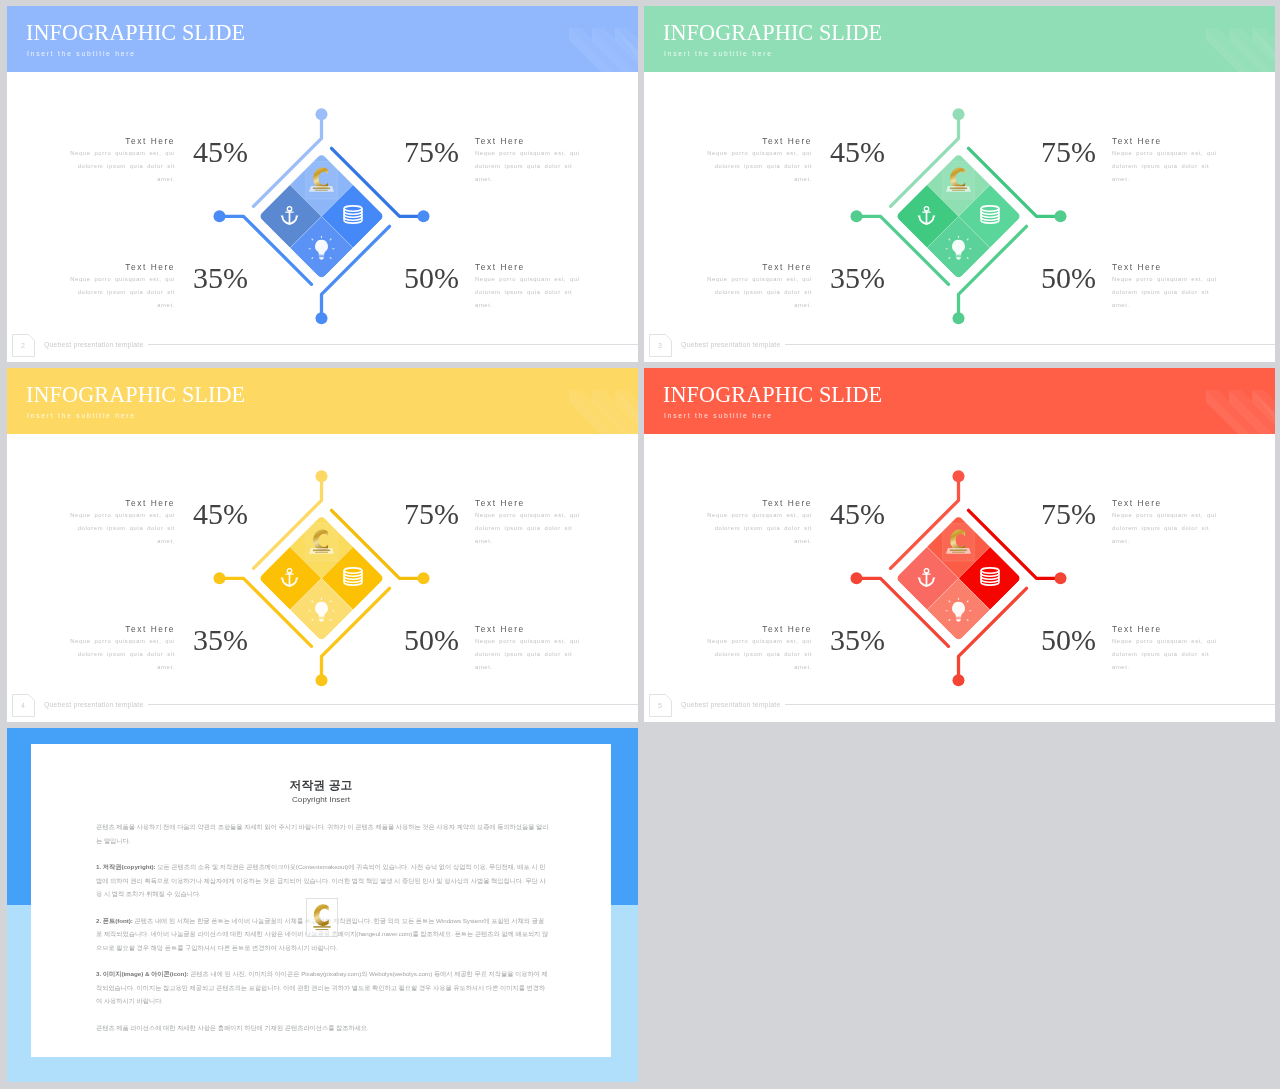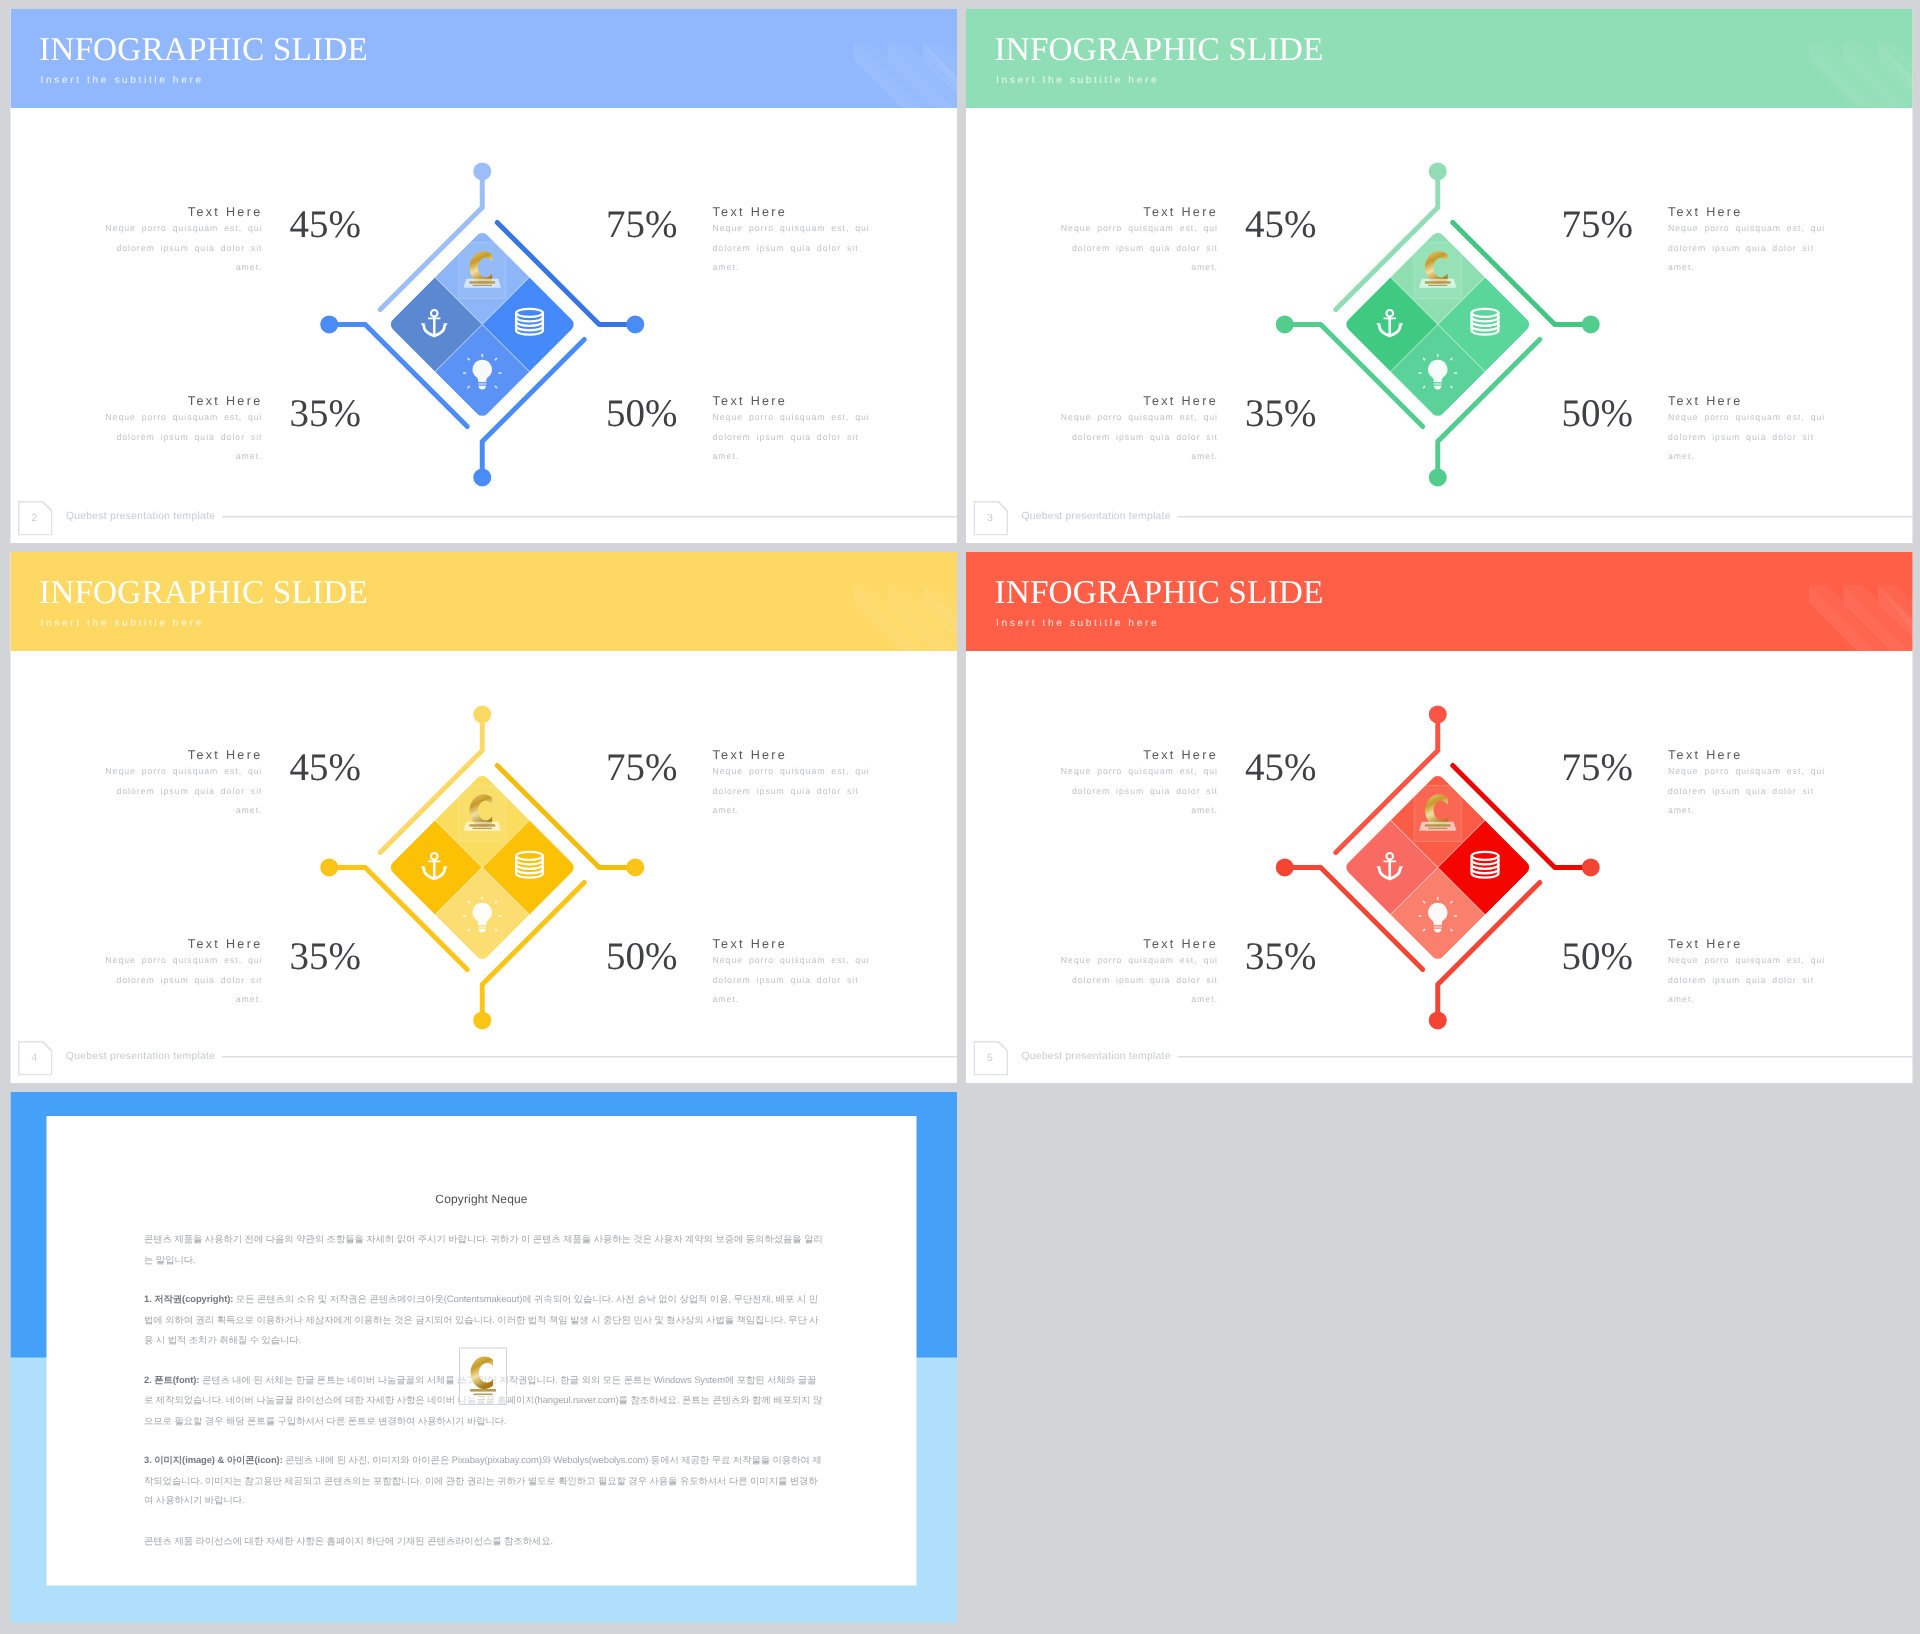"45%" .pct { font-size: 26px -> 30px }
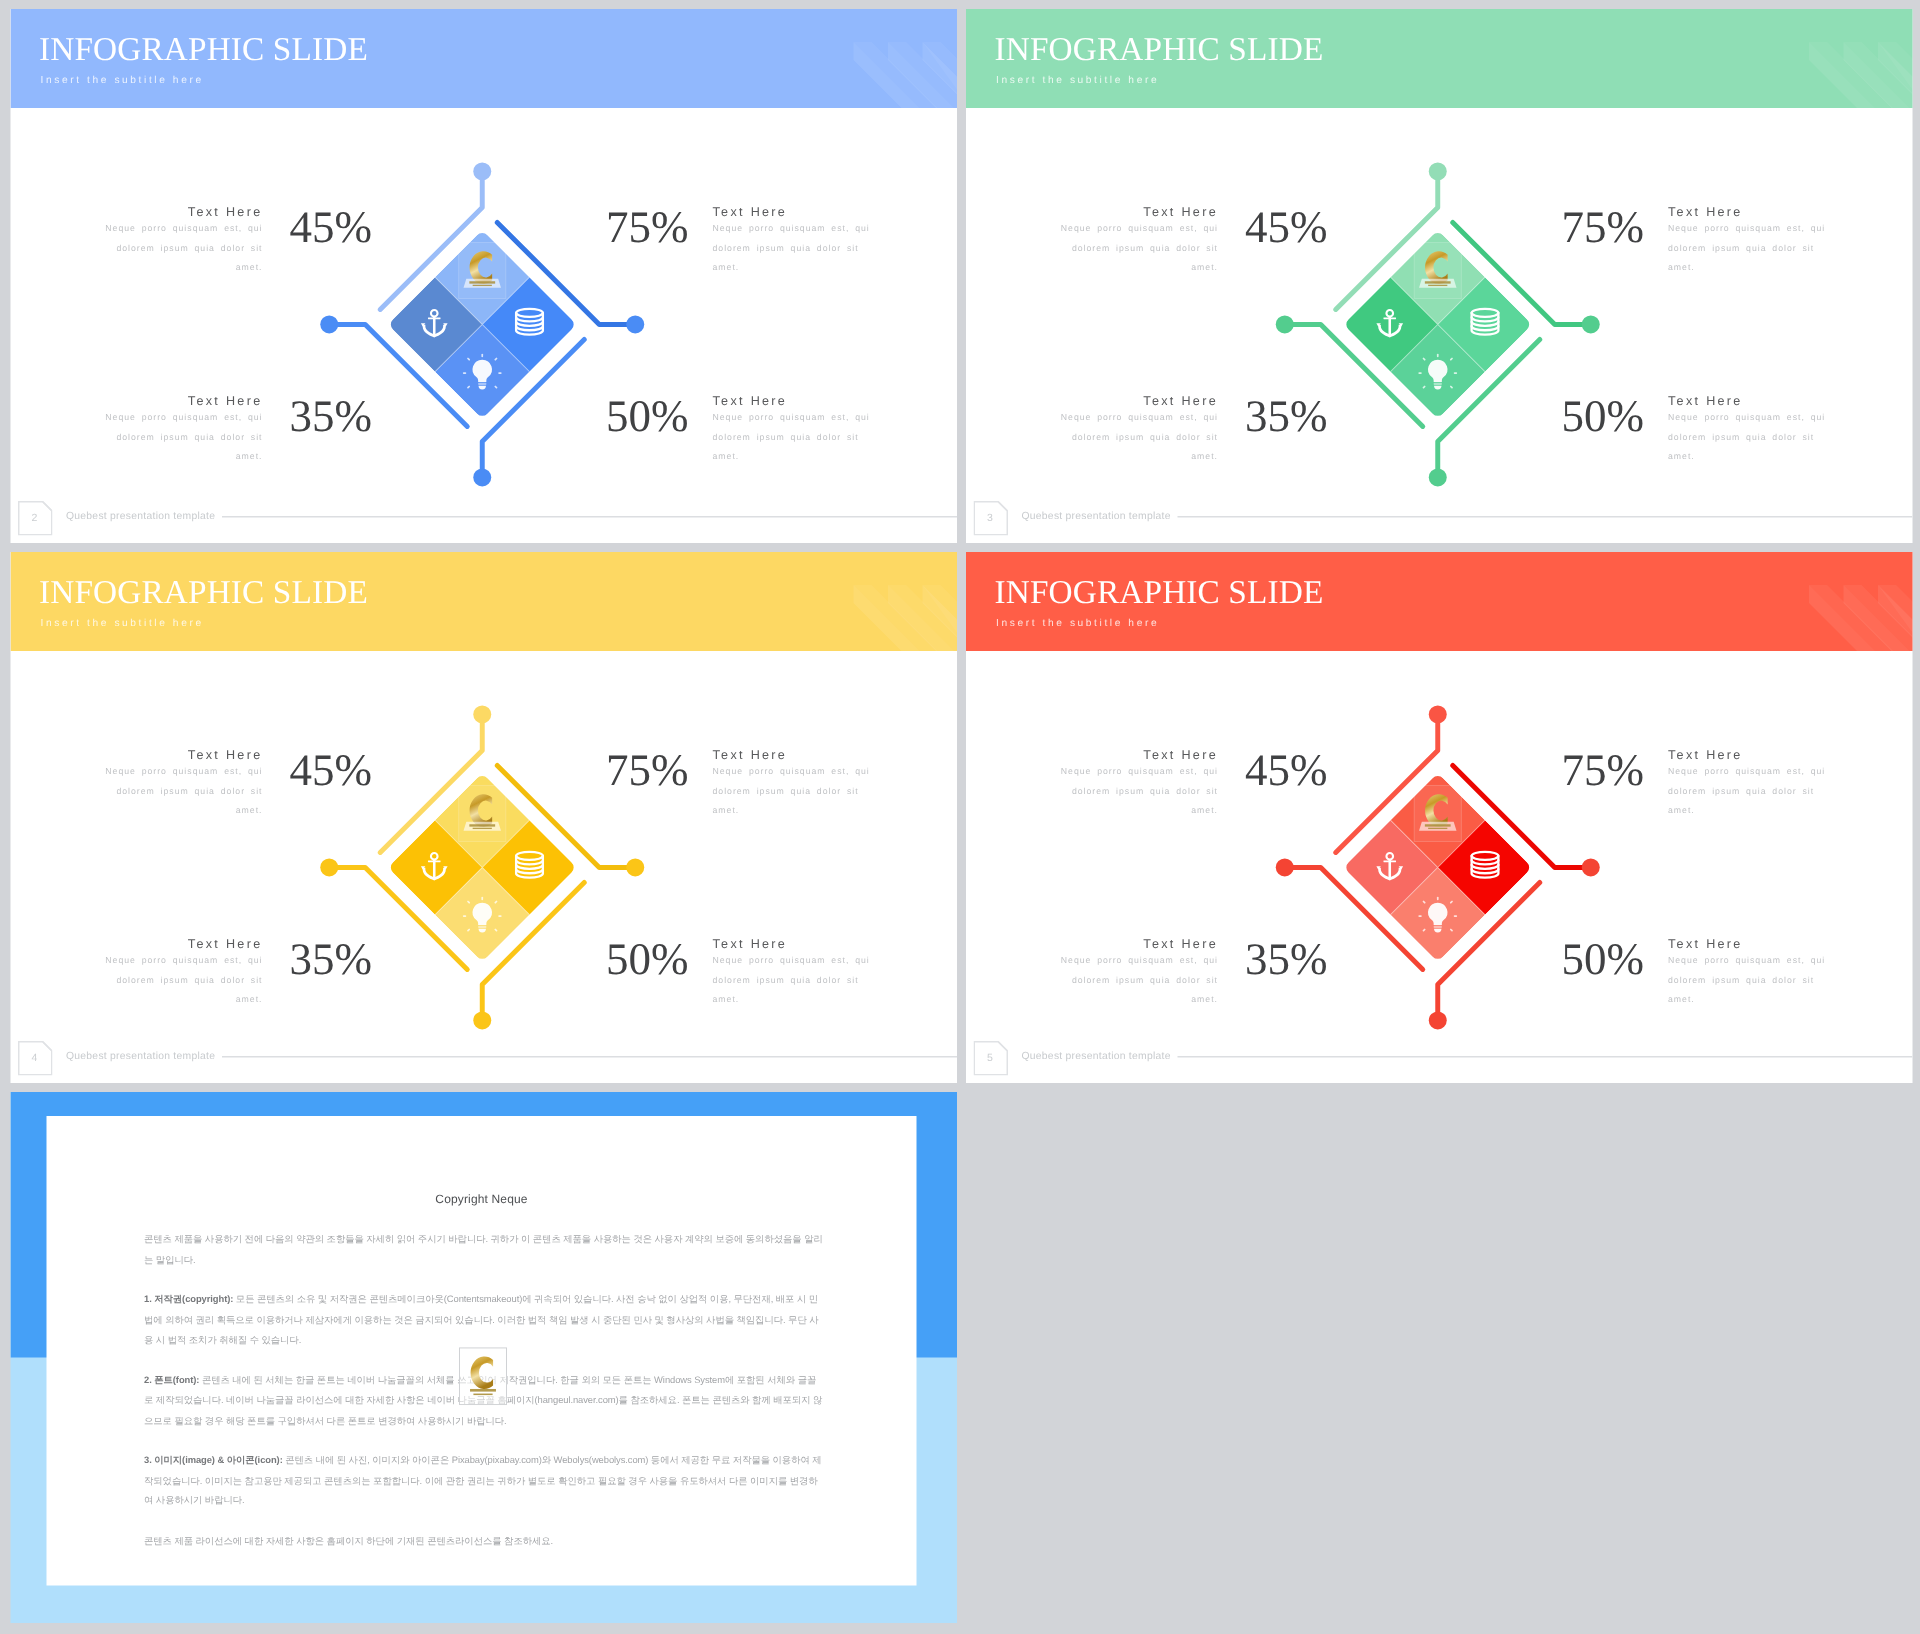"저작권 공고" div.cp-title { html: none -> <div>저작권 공고</div> }
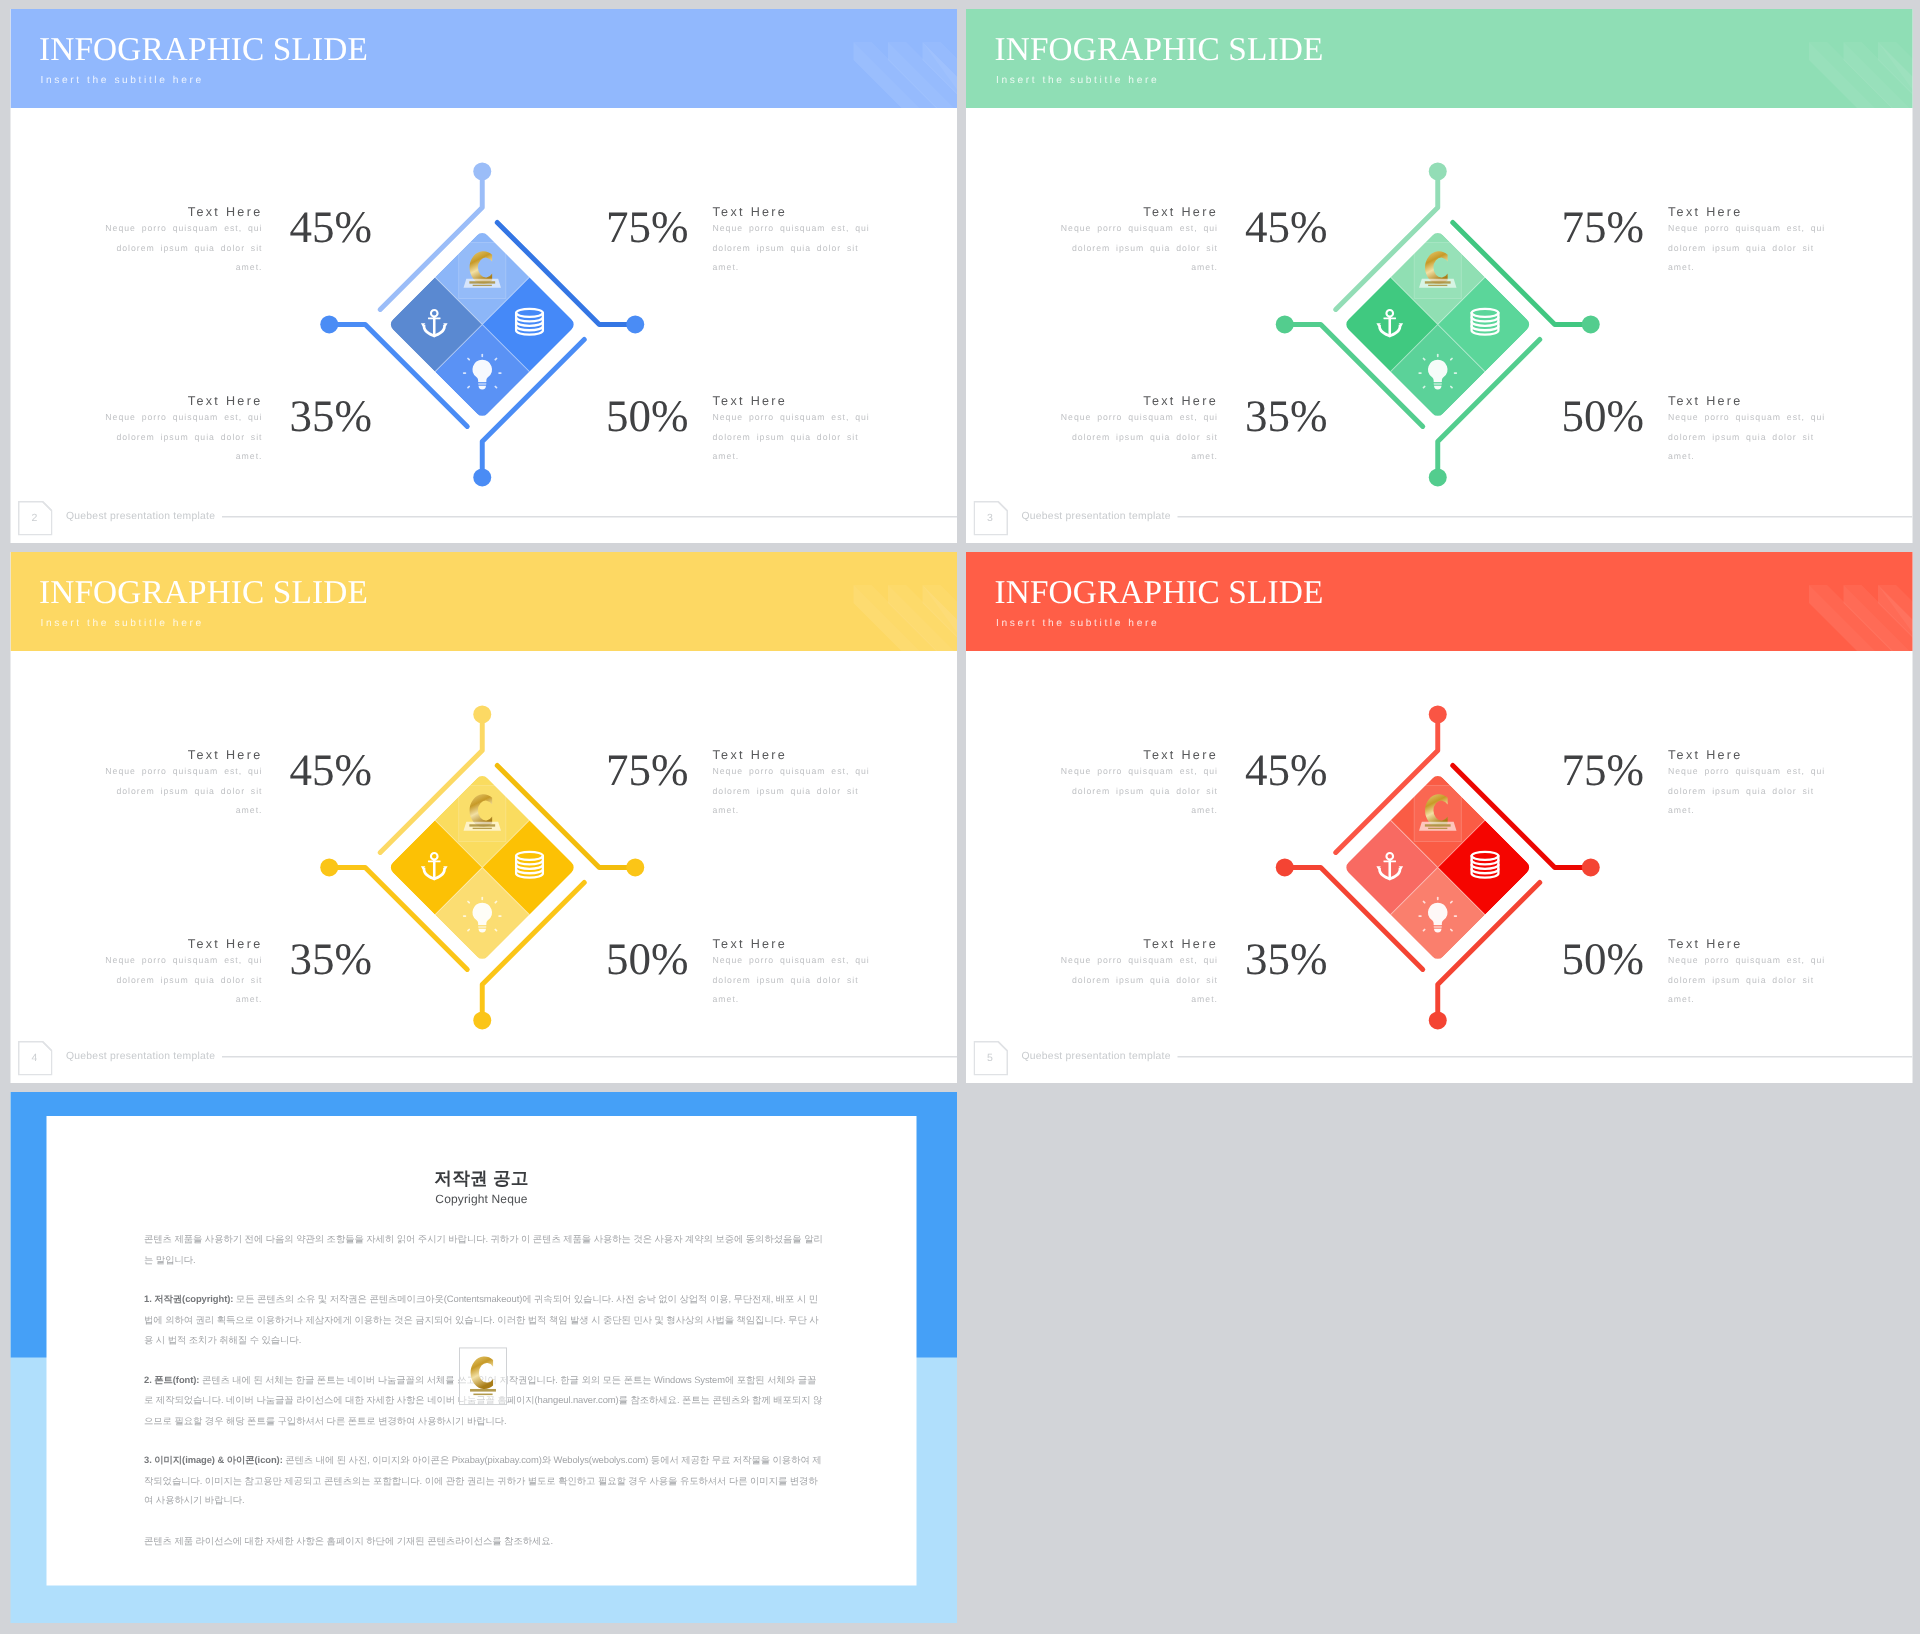"Copyright Neque" div.cp-sub { text: Neque -> Insert }
